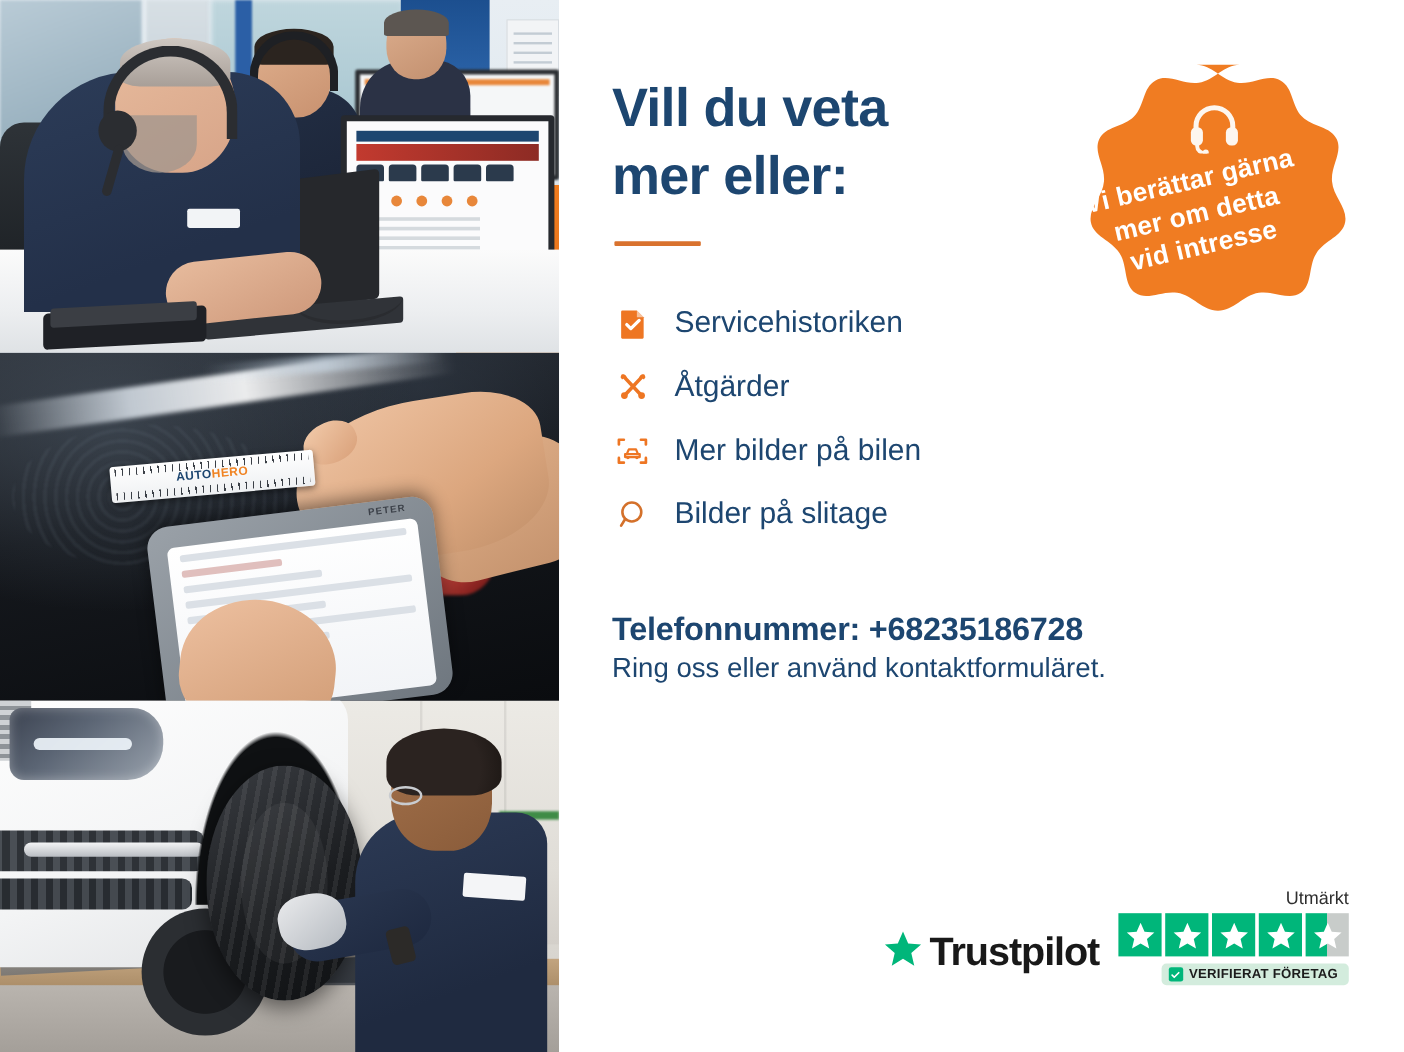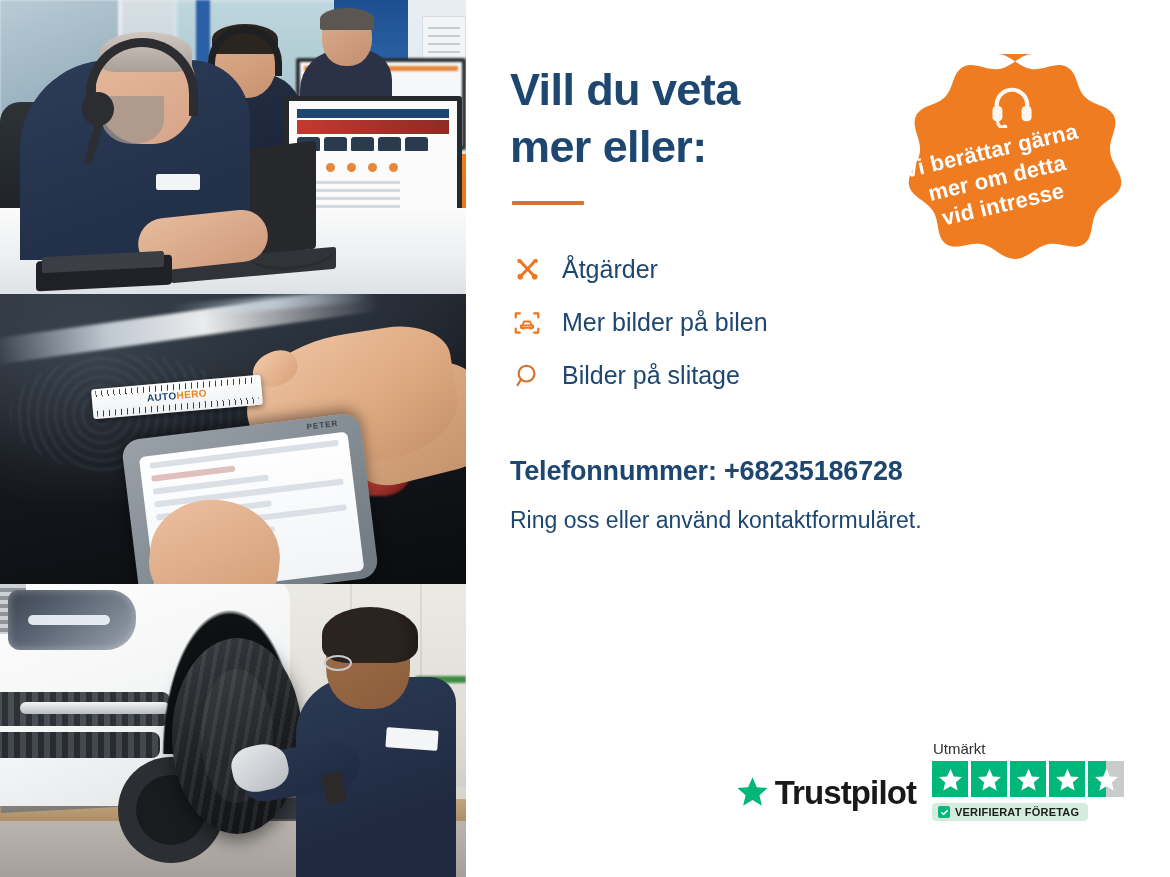"Servicehistoriken" li.feature { html: none -> <li> <span> <svg> <path></path> <path></path> <path></path> </svg> </span> <span>Servicehistoriken</span> </li> }
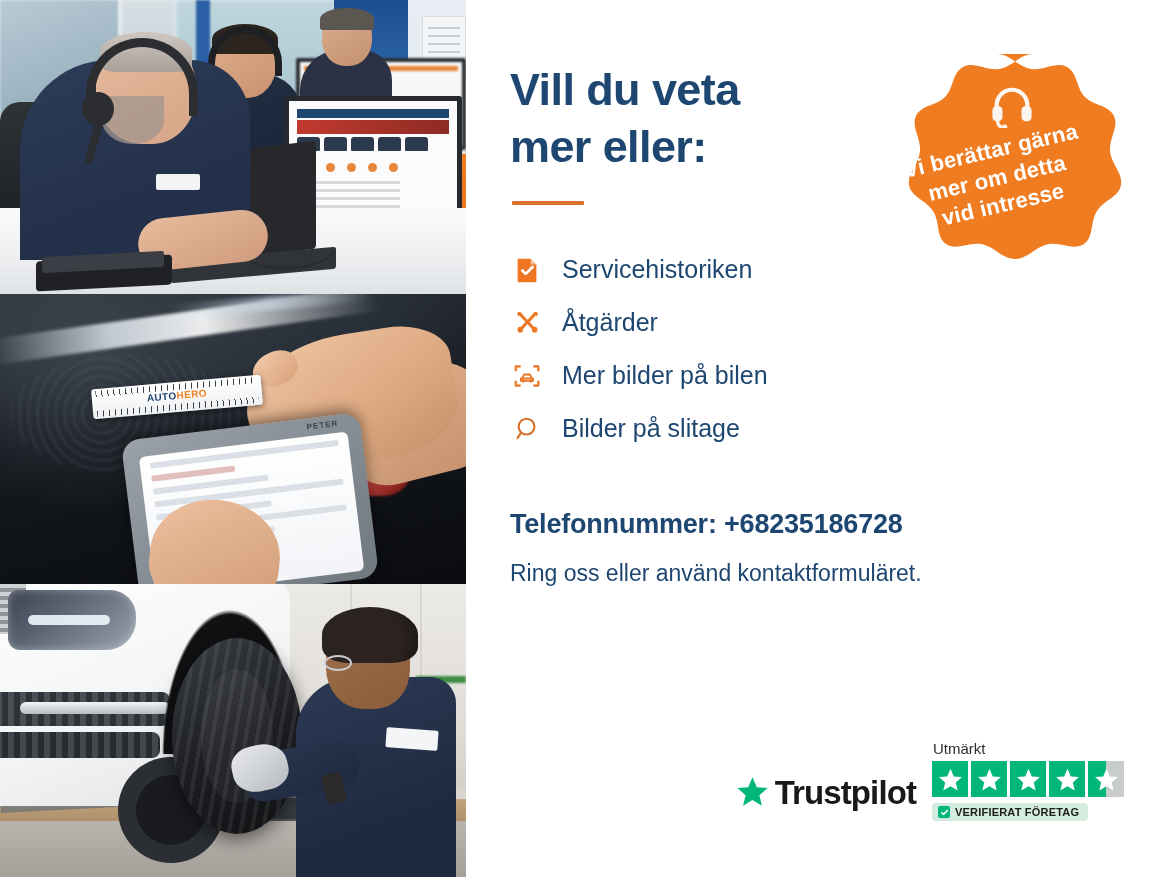"Ring oss eller använd kontaktformuläret." .contact-line.second { margin-top: 19px -> 2px }
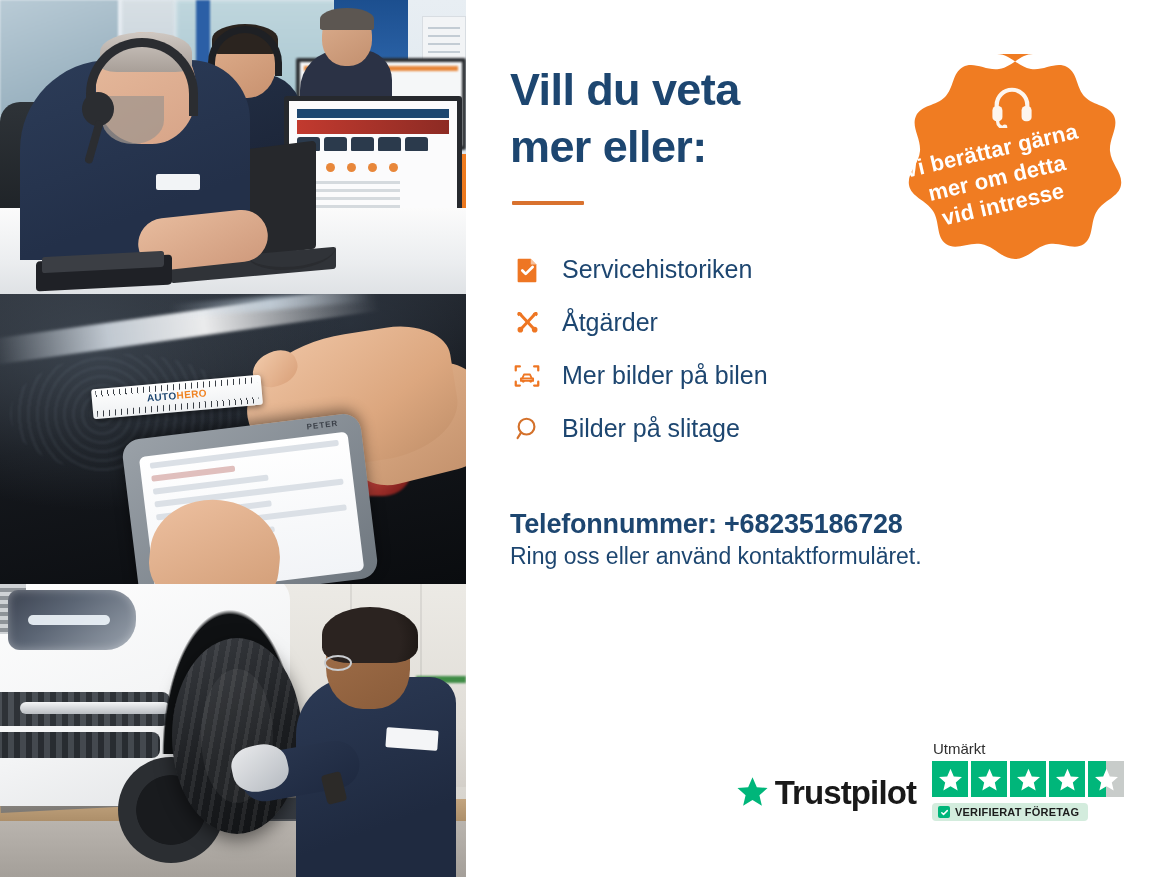"Utmärkt" .tp-right { align-items: flex-start -> flex-end }
